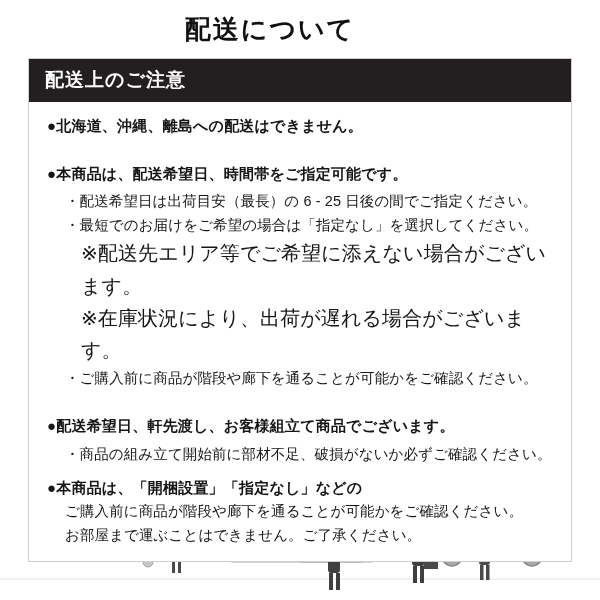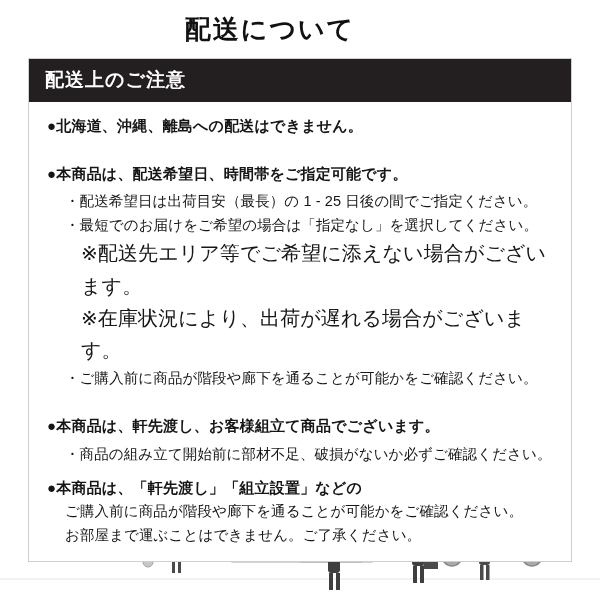"・配送希望日は出荷目安（最長）の 1 - 25 日後の間でご指定ください。" div.blk { text: 1 -> 6 }
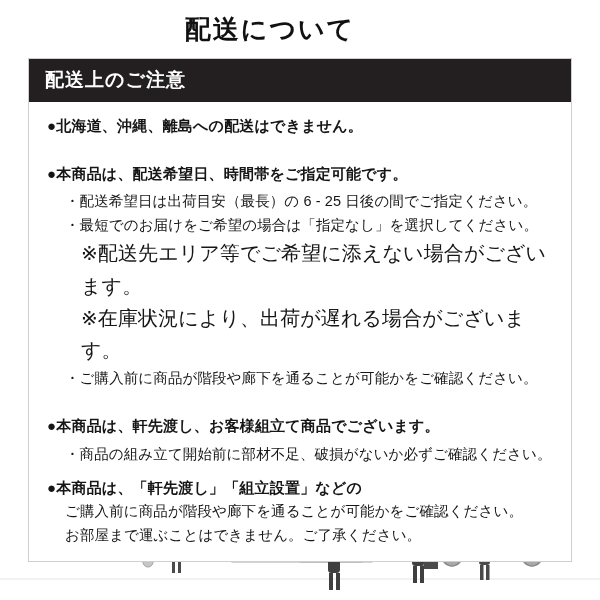"●本商品は、軒先渡し、お客様組立て商品でございます。" div.blk { text: 本商品は -> 配送希望日 }
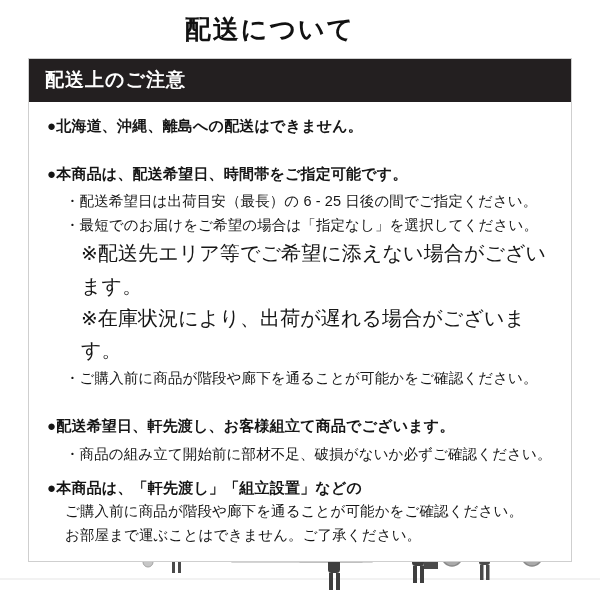"●本商品は、「軒先渡し」「組立設置」などの" div.blk { text: 軒先渡し」「組立設置 -> 開梱設置」「指定なし }
